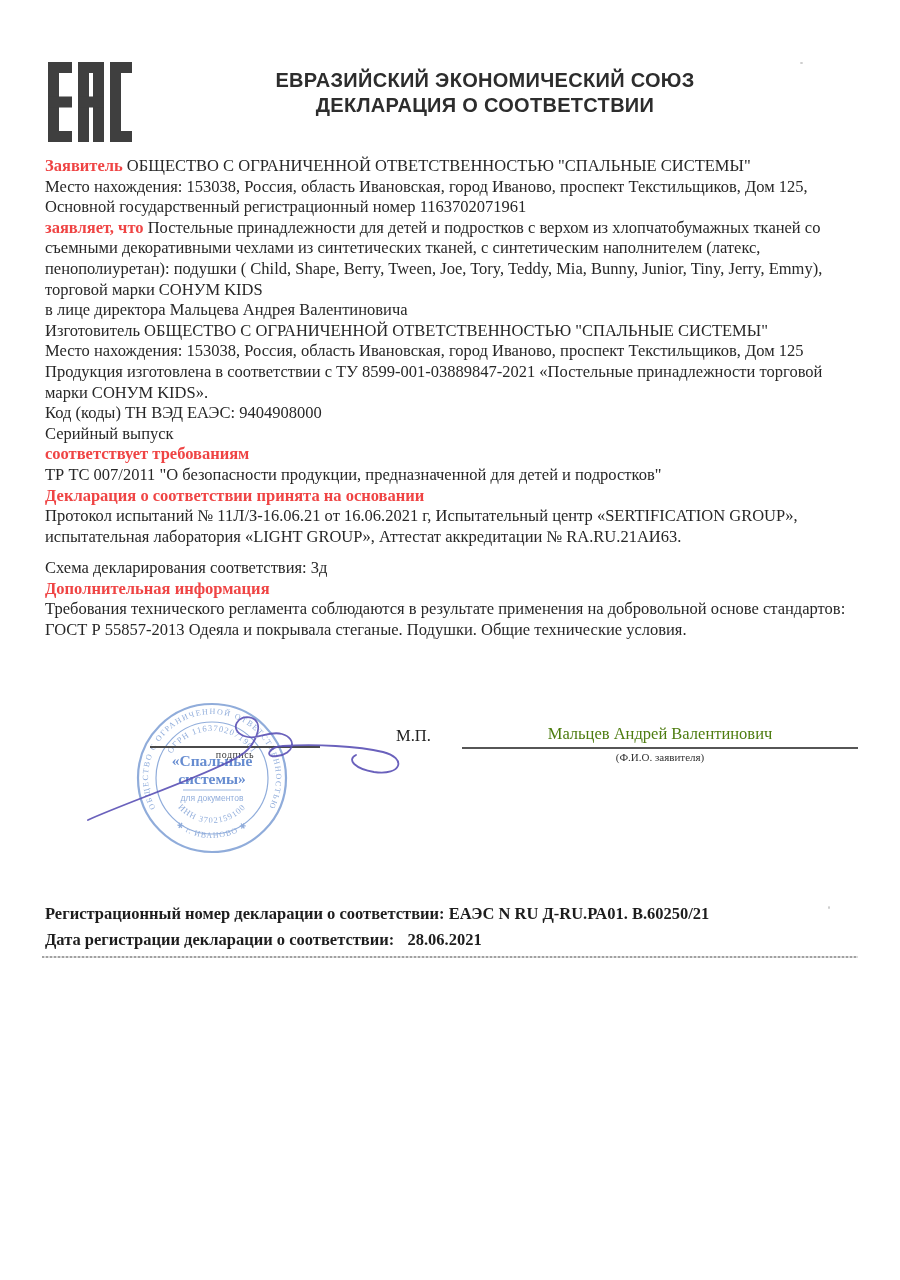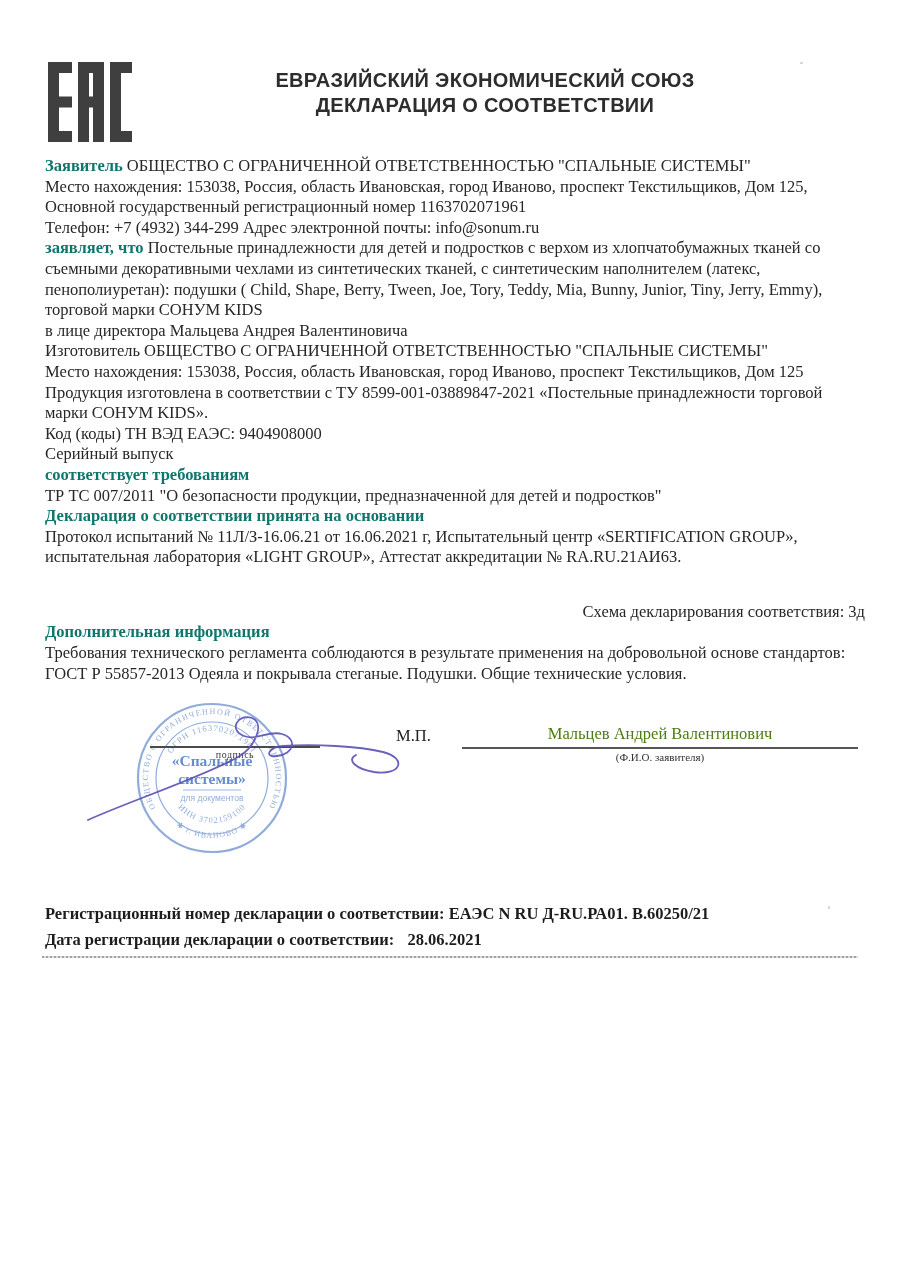"Заявитель" .doc-body b { color: #0f766e -> #ef4444 }
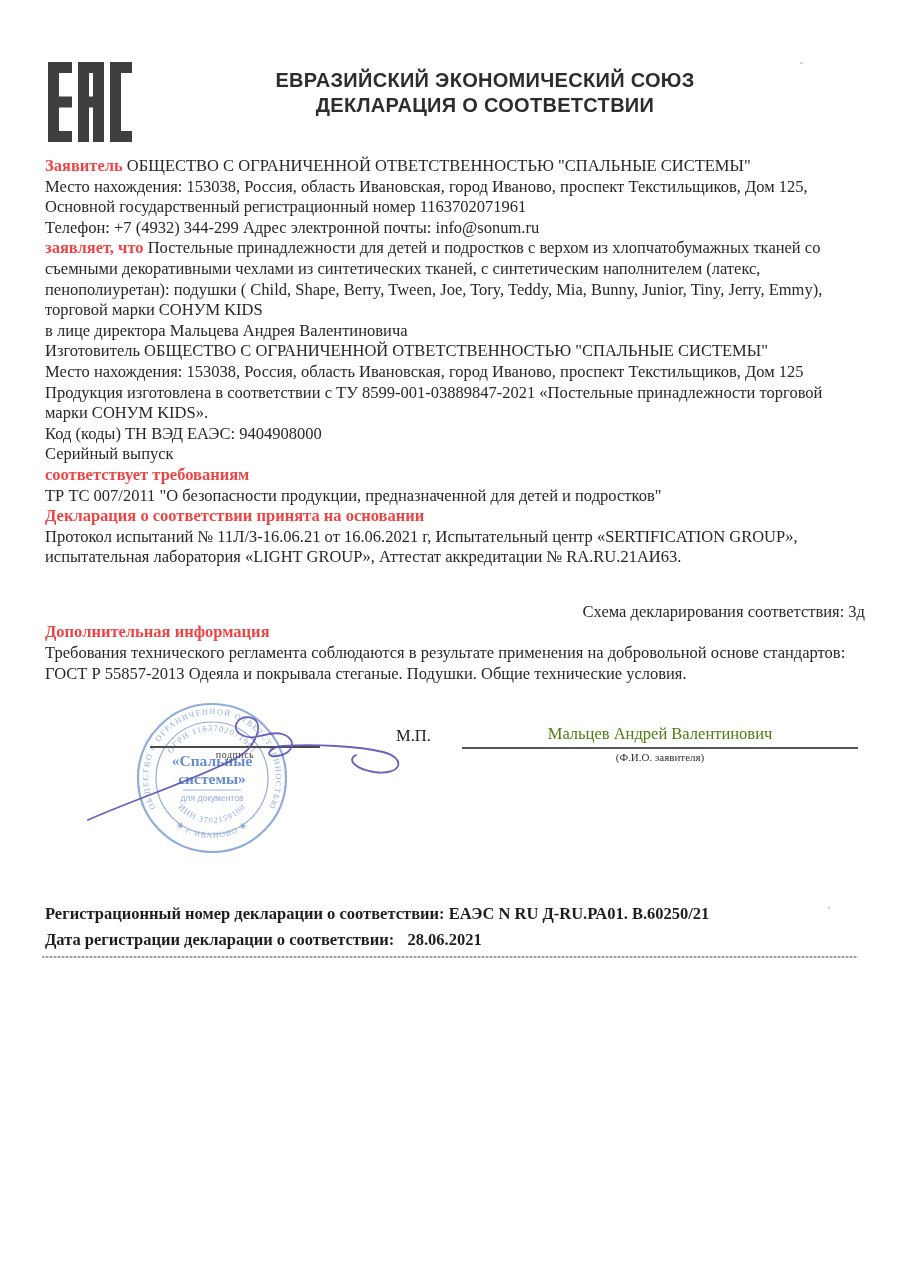"Телефон: +7 (4932) 344-299 Адрес" p { html: <p>Телефон: +7 (4932) 344-299 Адрес электронной почты: info@sonum.ru</p> -> none }
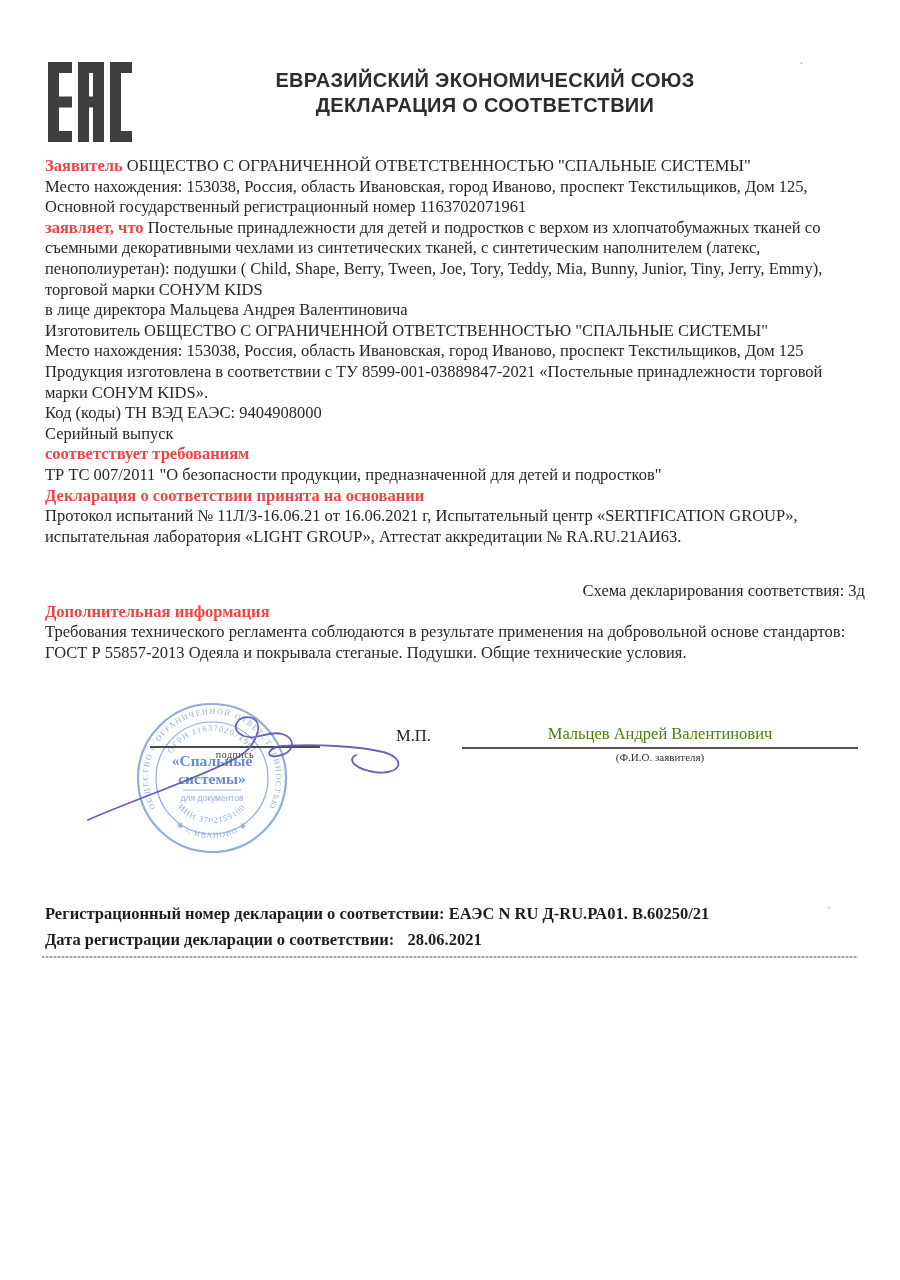"Схема декларирования соответствия: 3д" .doc-body p.section-gap { margin-top: 34px -> 11px; text-align: right -> none }
